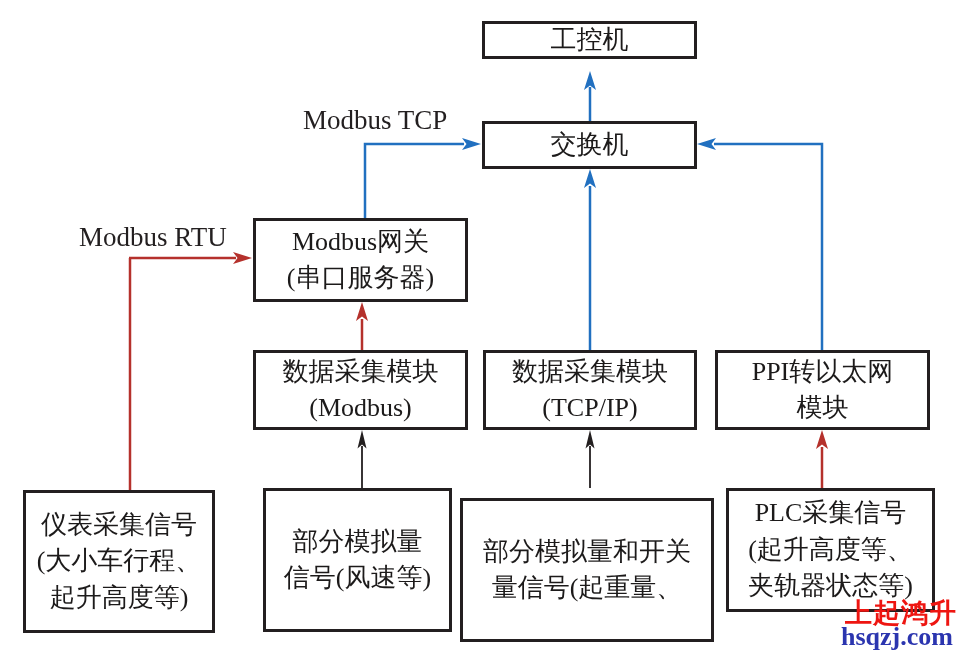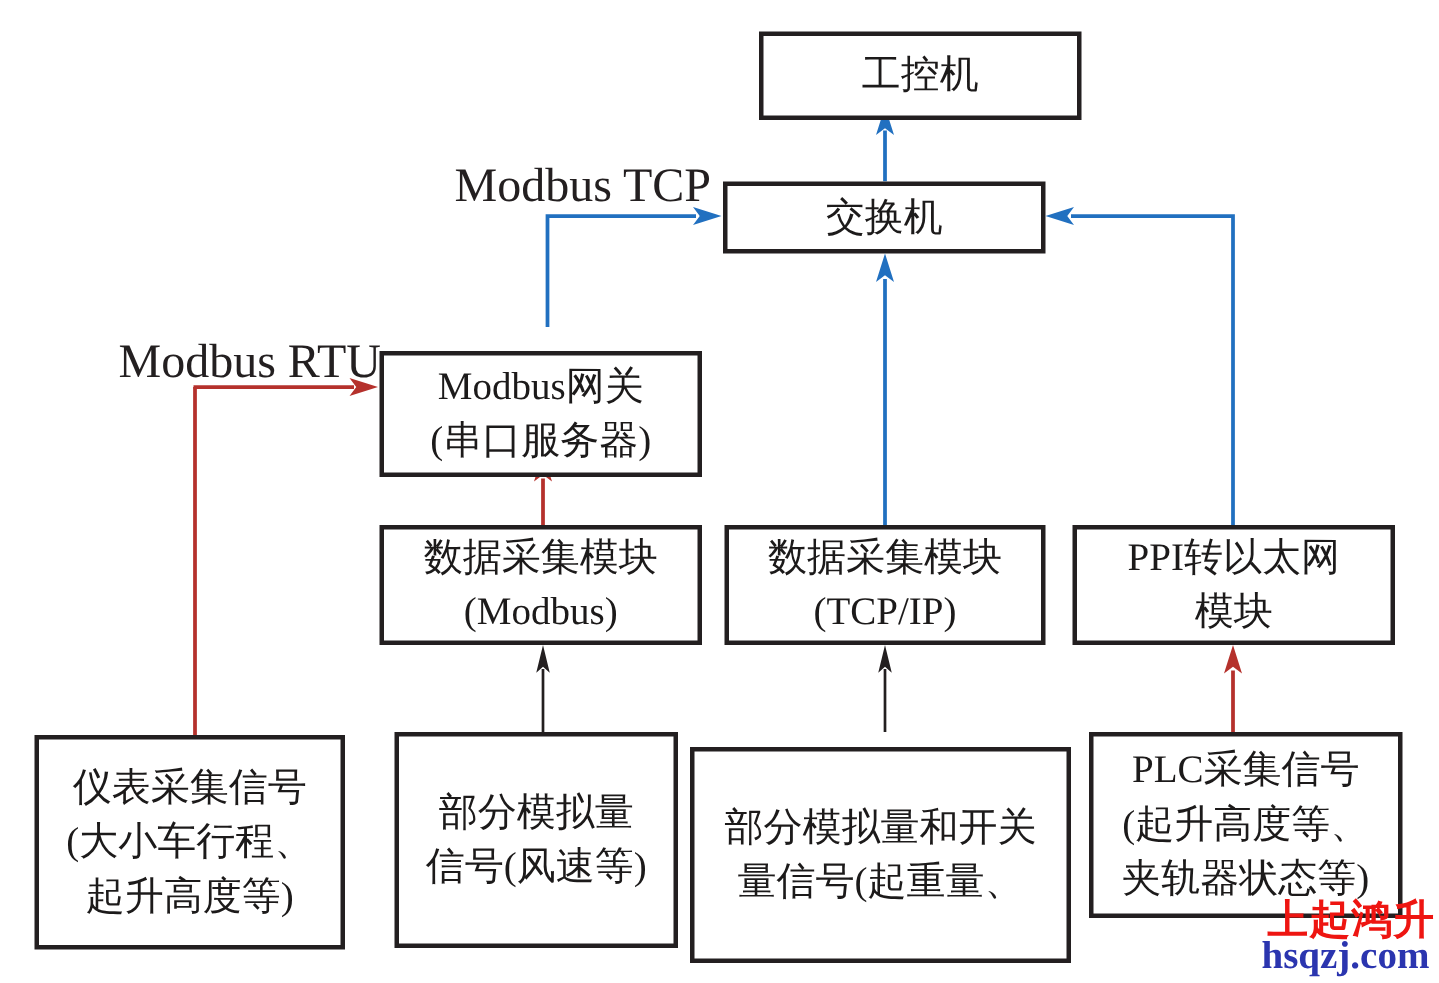"工控机" .n-ipc { height: 59px -> 38px; margin-left: 24px -> none }
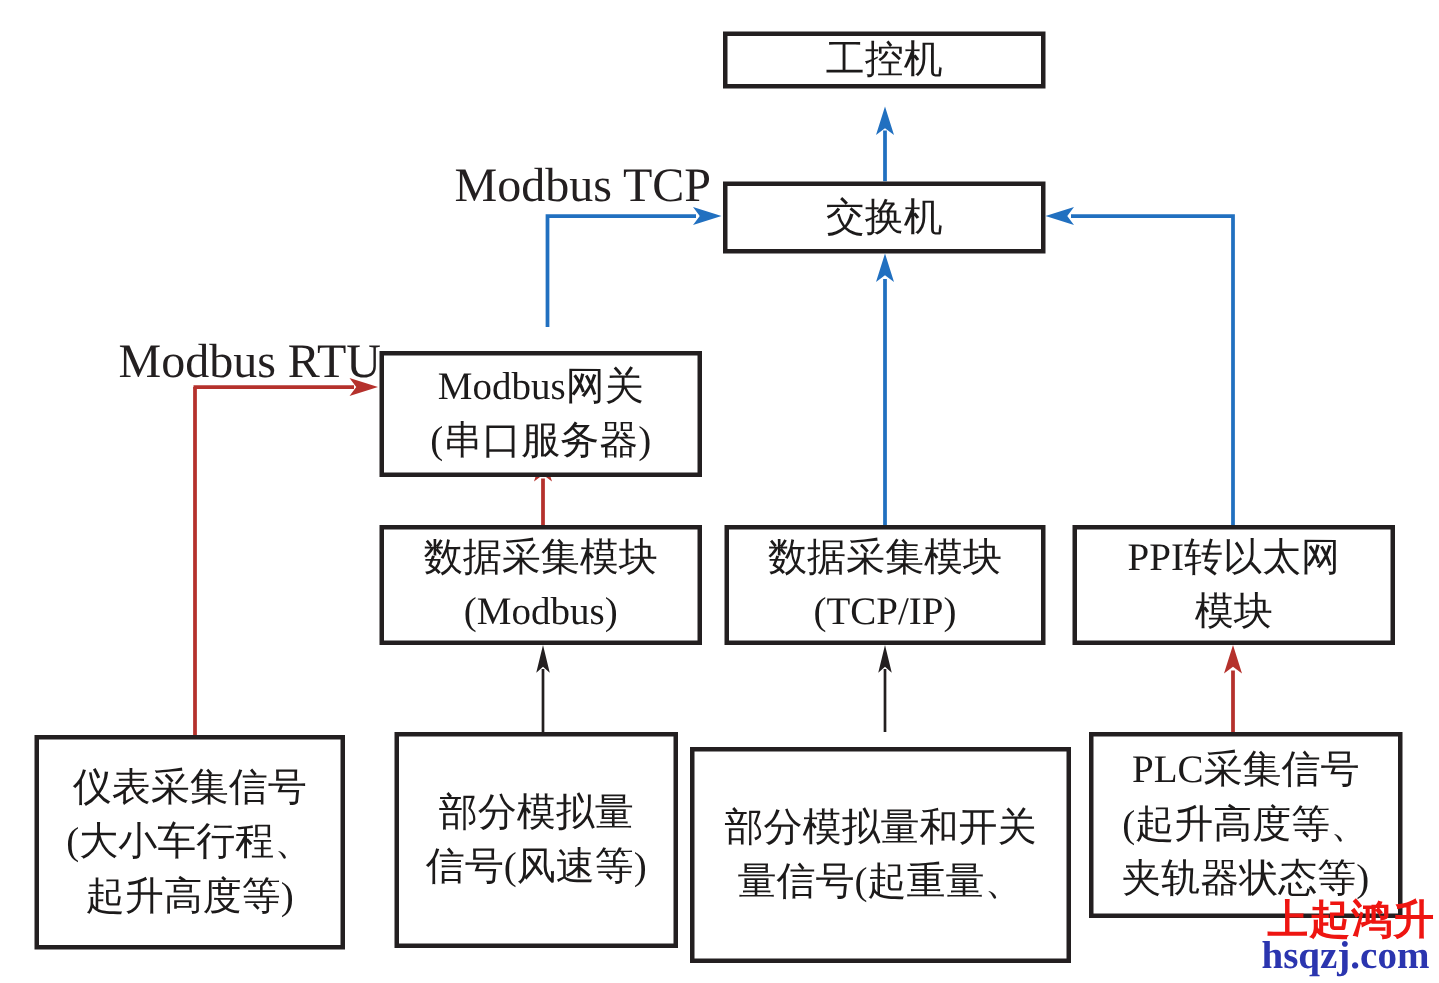"Modbus TCP" .flow-label { font-size: 32px -> 27px }
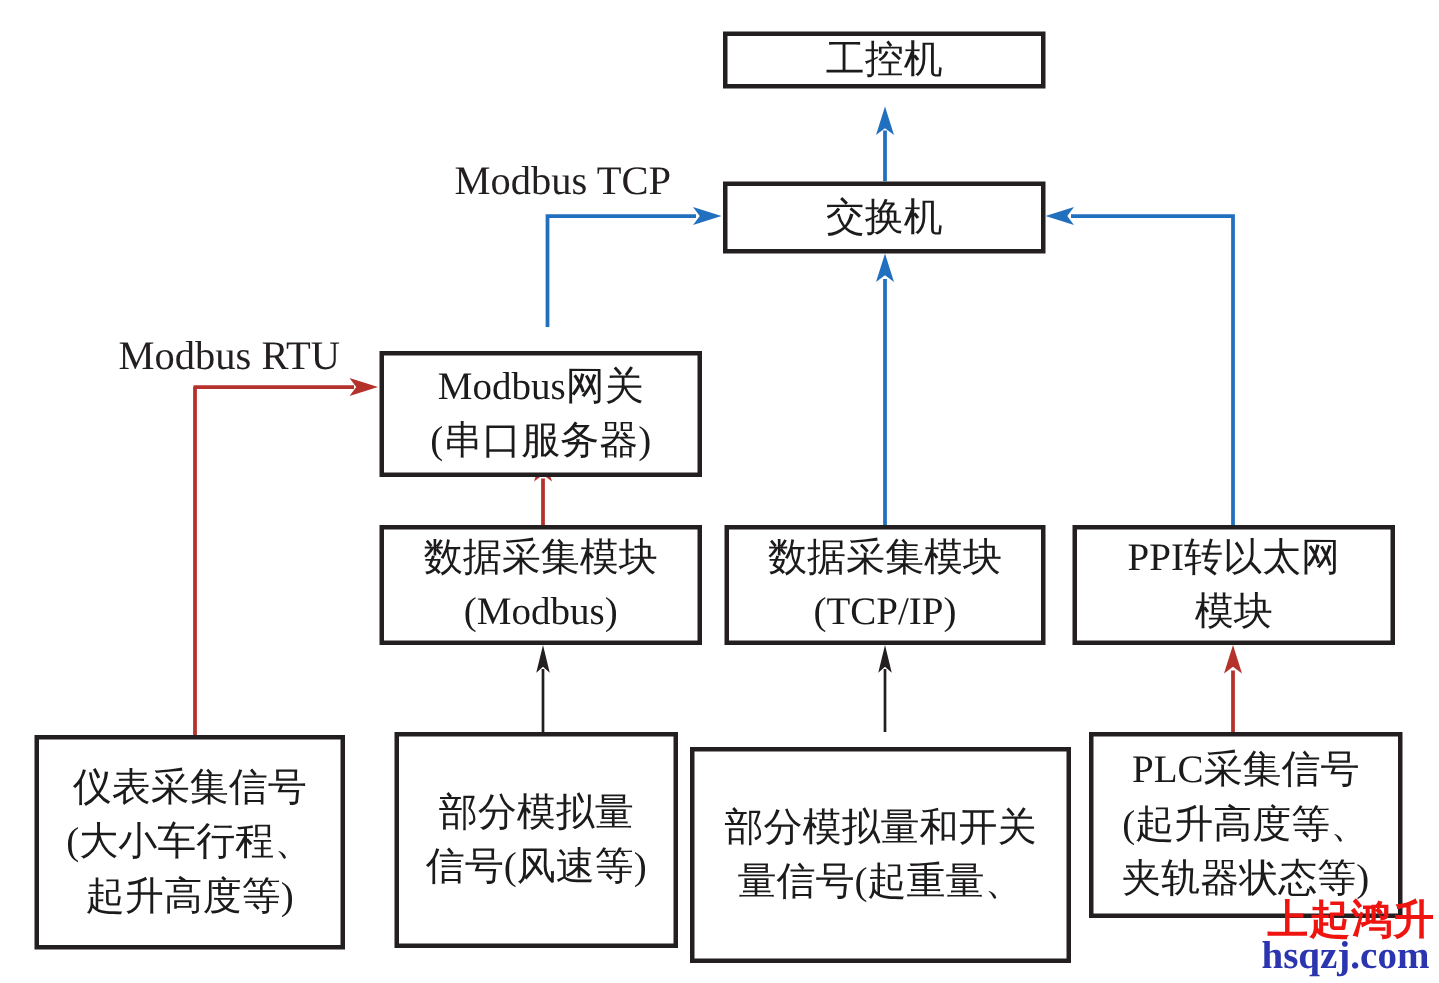"Modbus网关" .n-gateway { margin-top: 16px -> none }
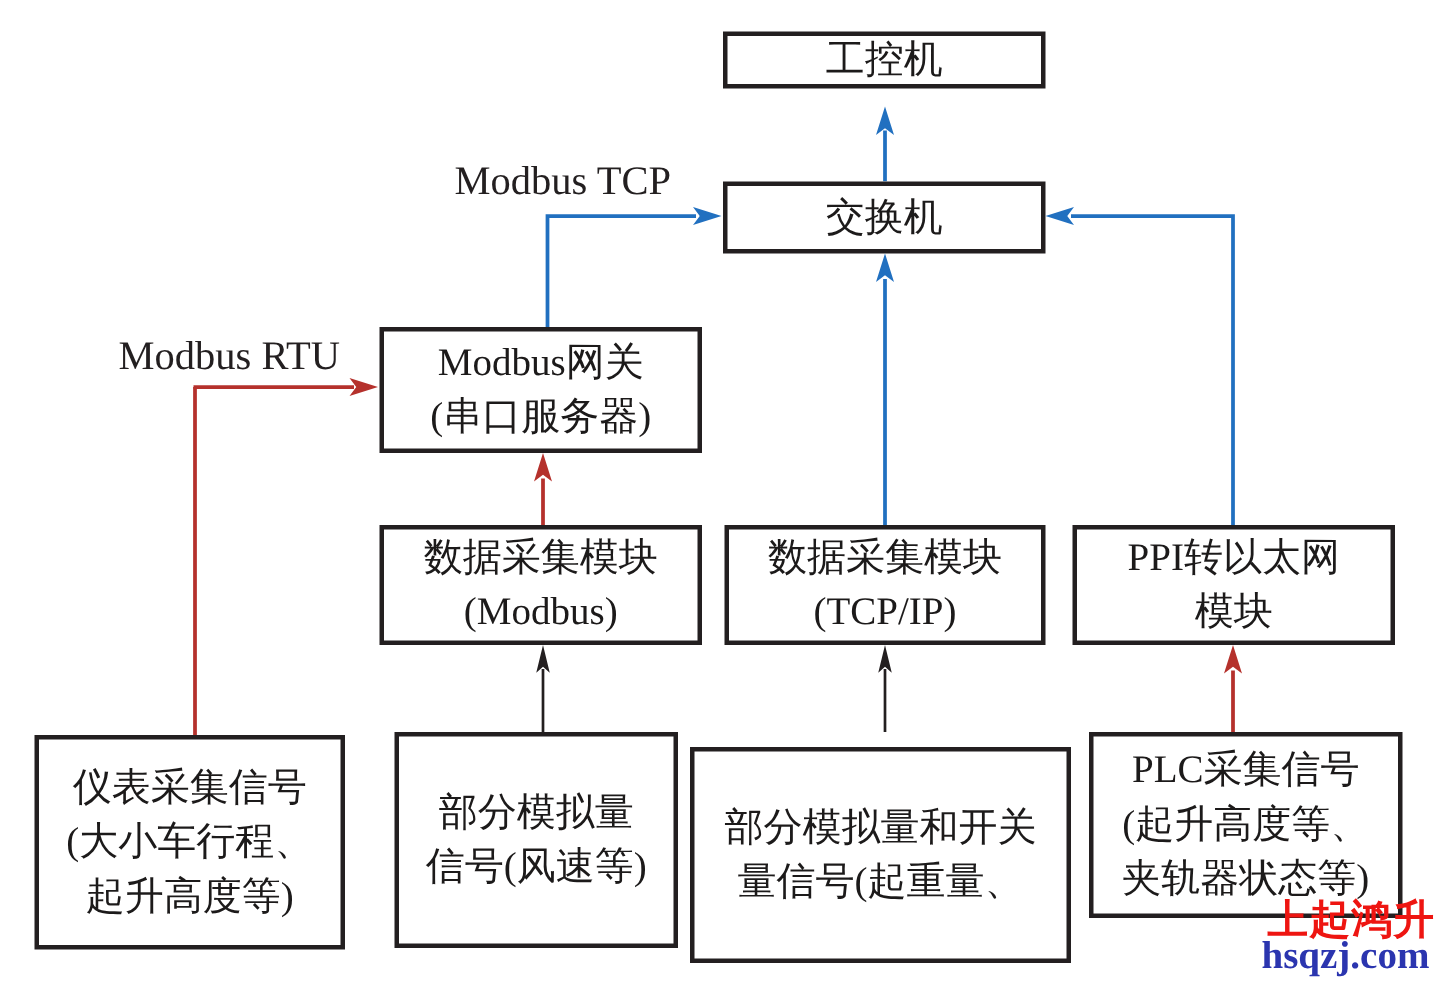"仪表采集信号" .n-meter { width: 207px -> 192px }
